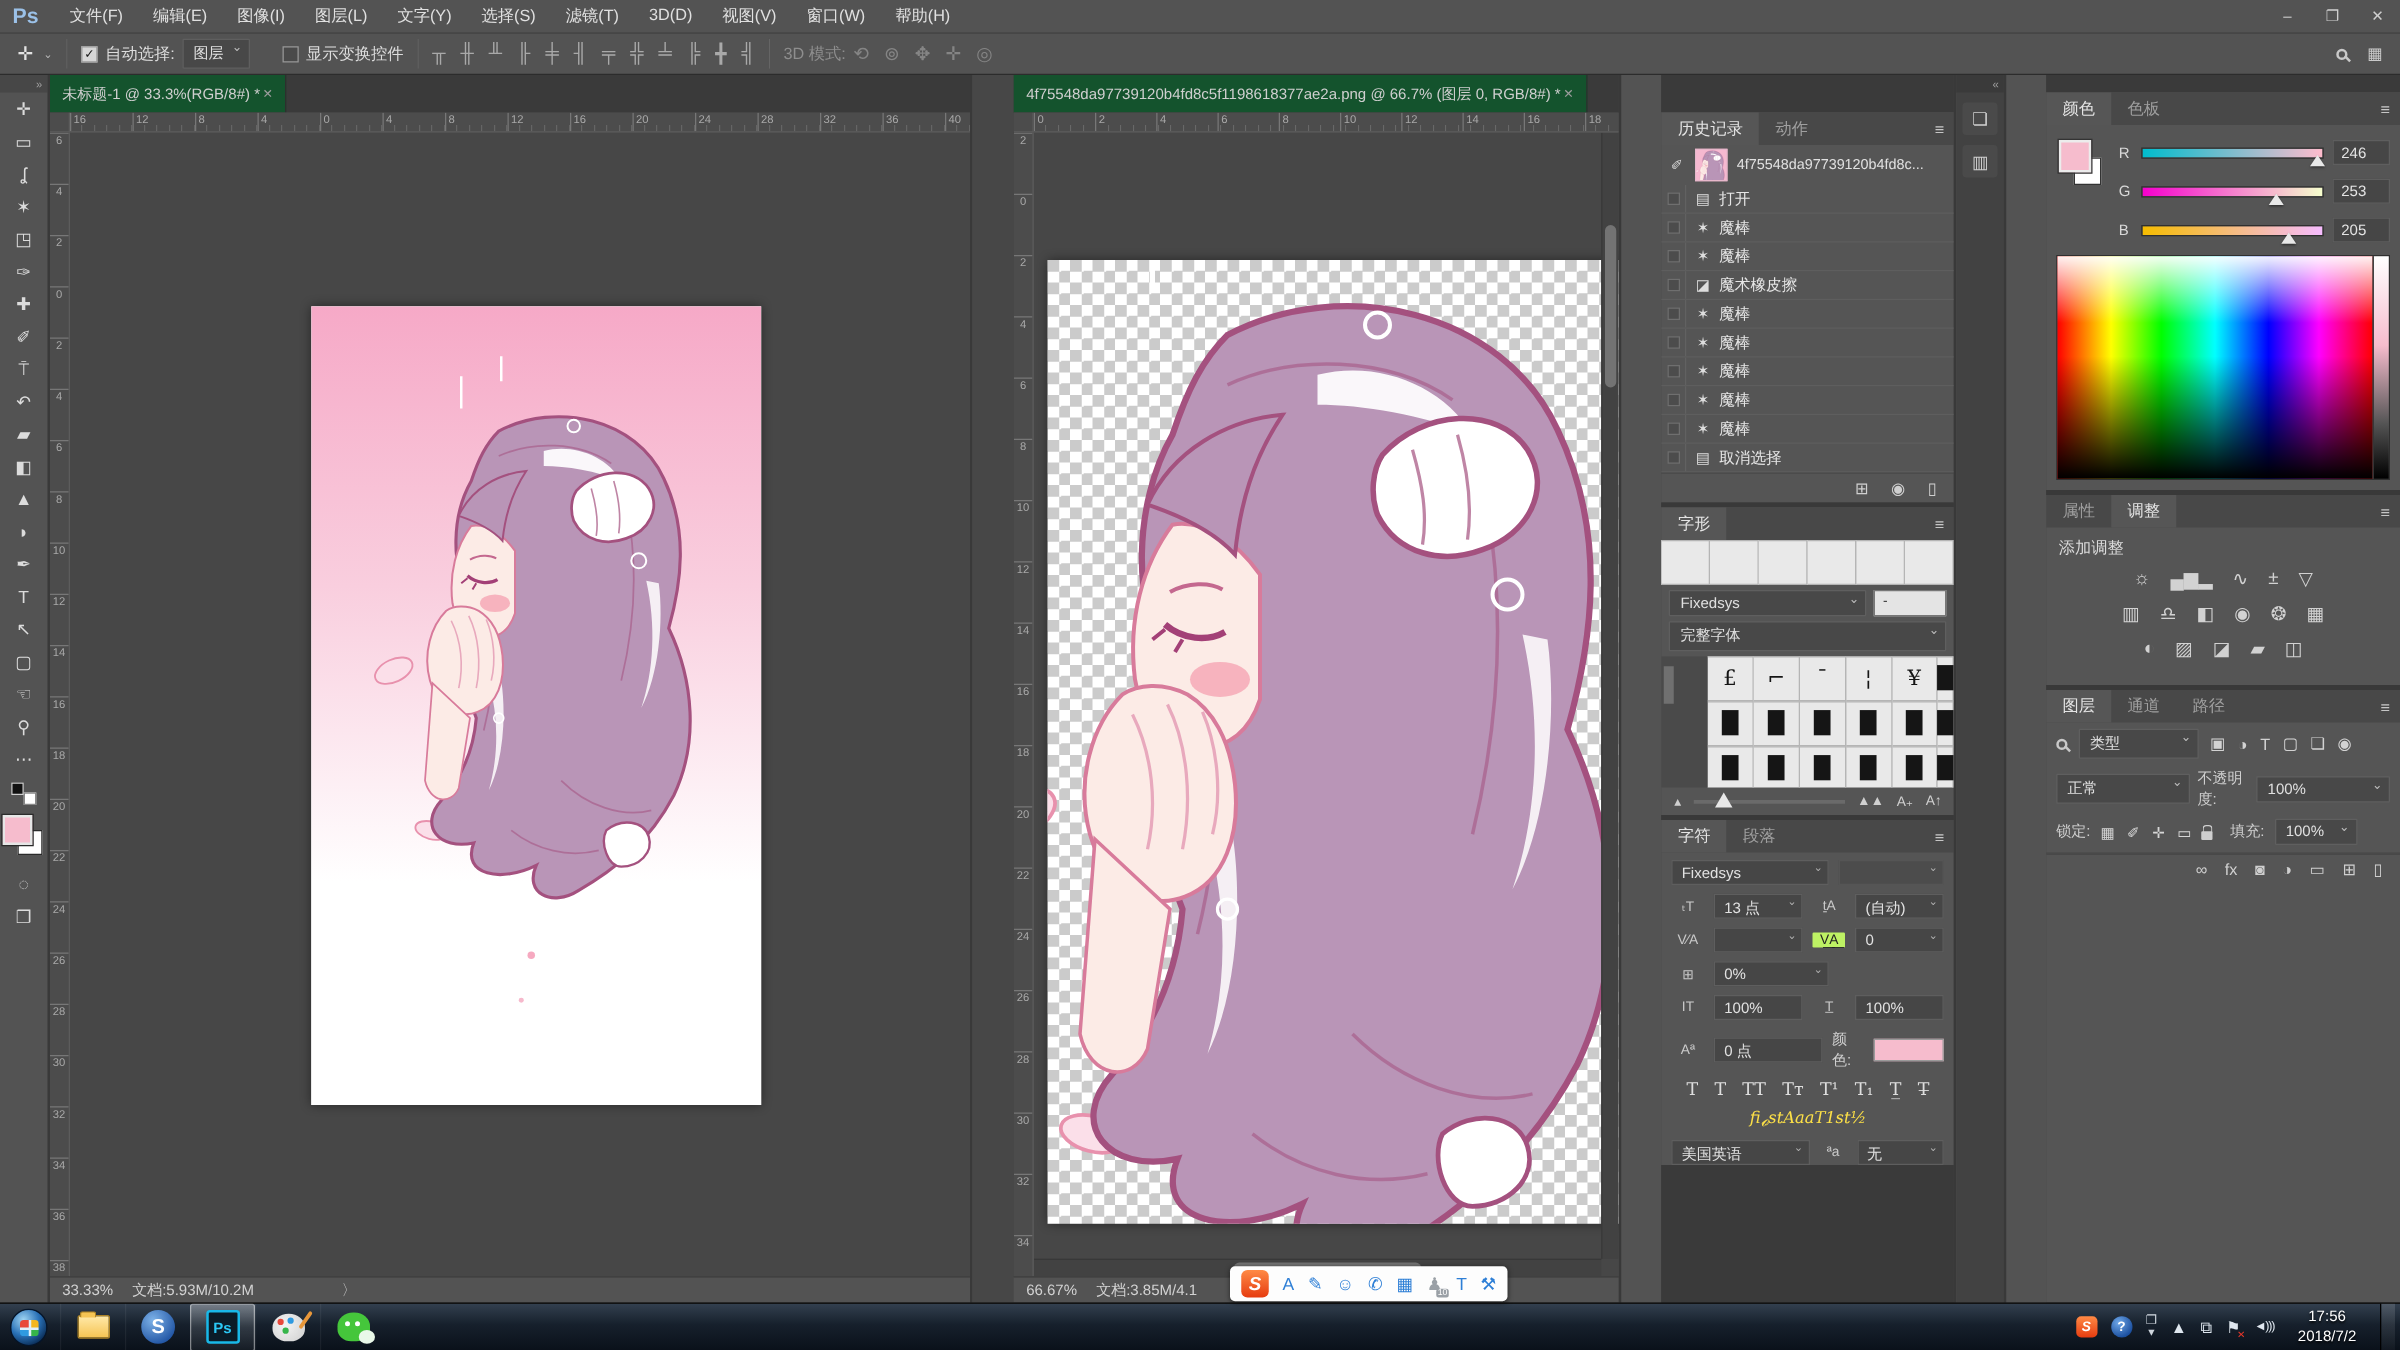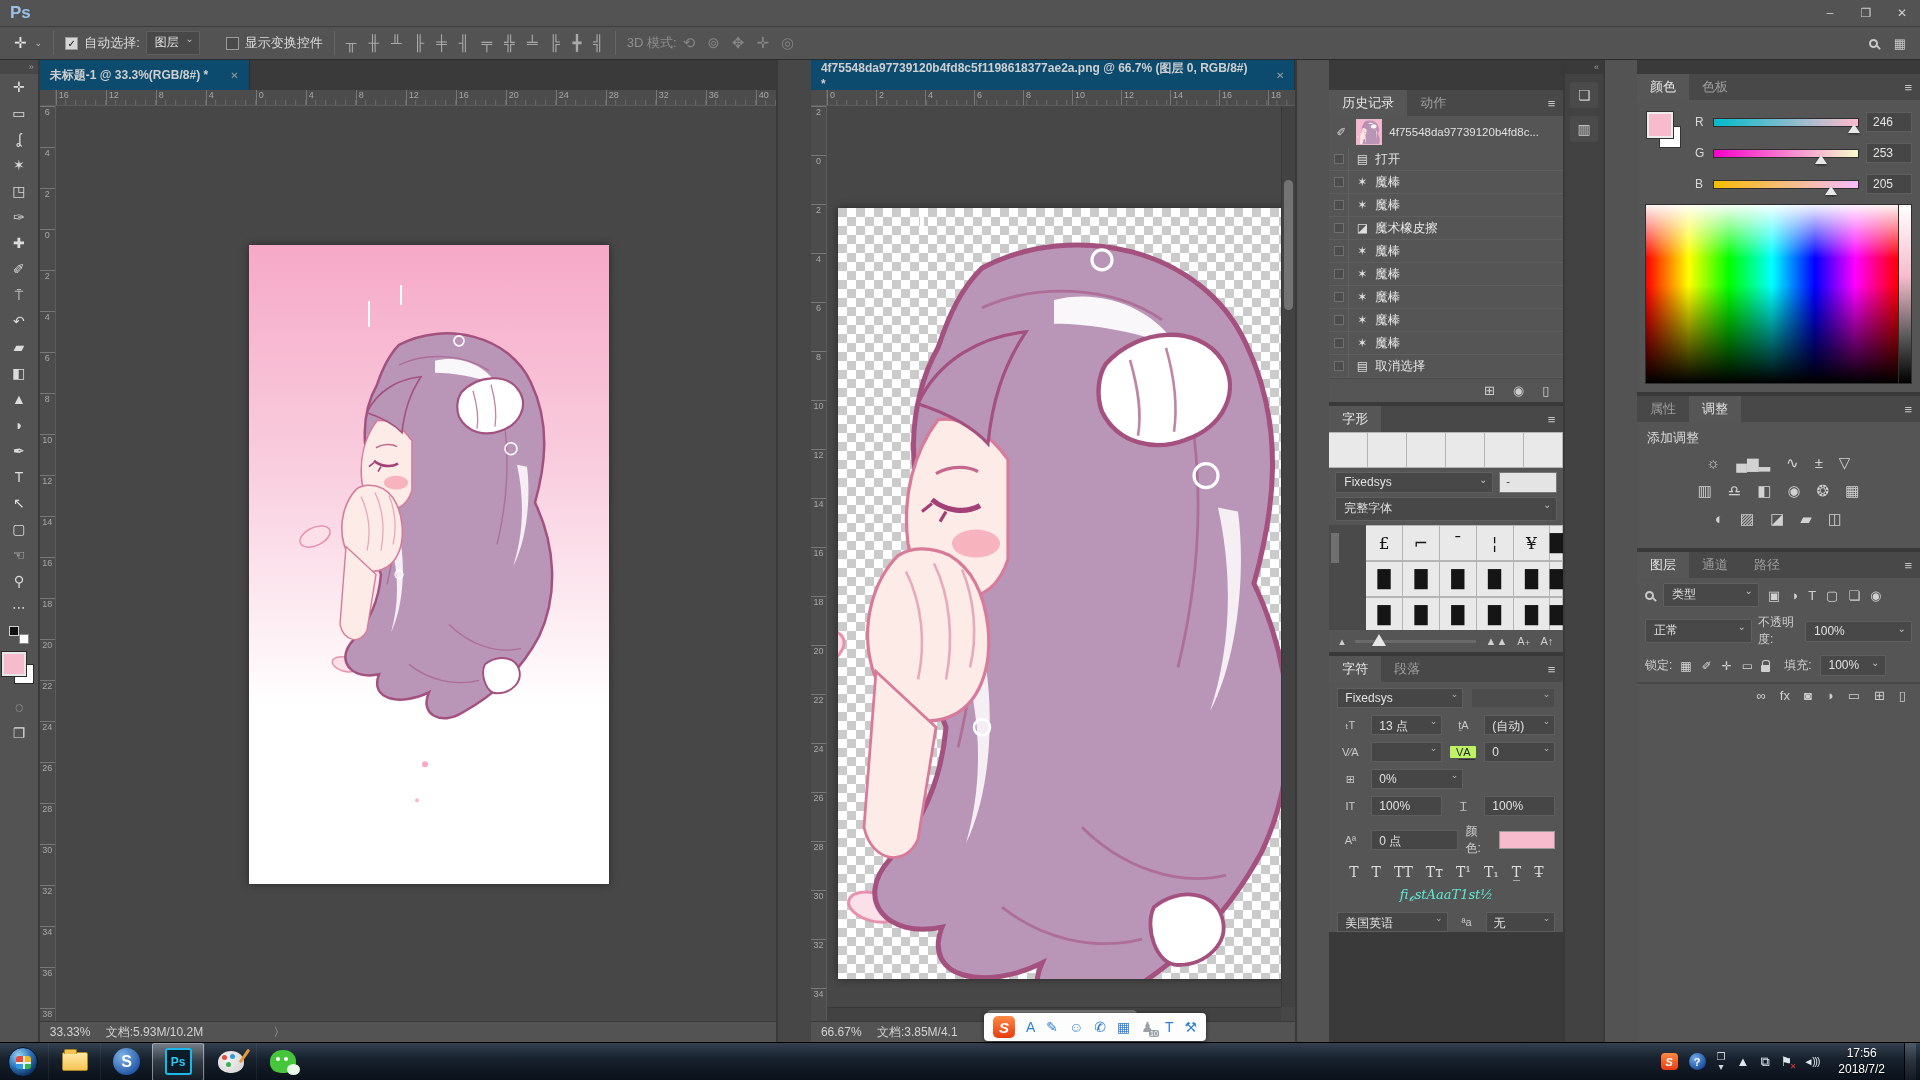"文件(F)" div { html: none -> <div> <span>文件(F)</span> <span>编辑(E)</span> <span>图像(I)</span> <span>图层(L)</span> <span>文字(Y)</span> <span>选择(S)</span> <span>滤镜(T)</span> <span>3D(D)</span> <span>视图(V)</span> <span>窗口(W)</span> <span>帮助(H)</span> </div> }
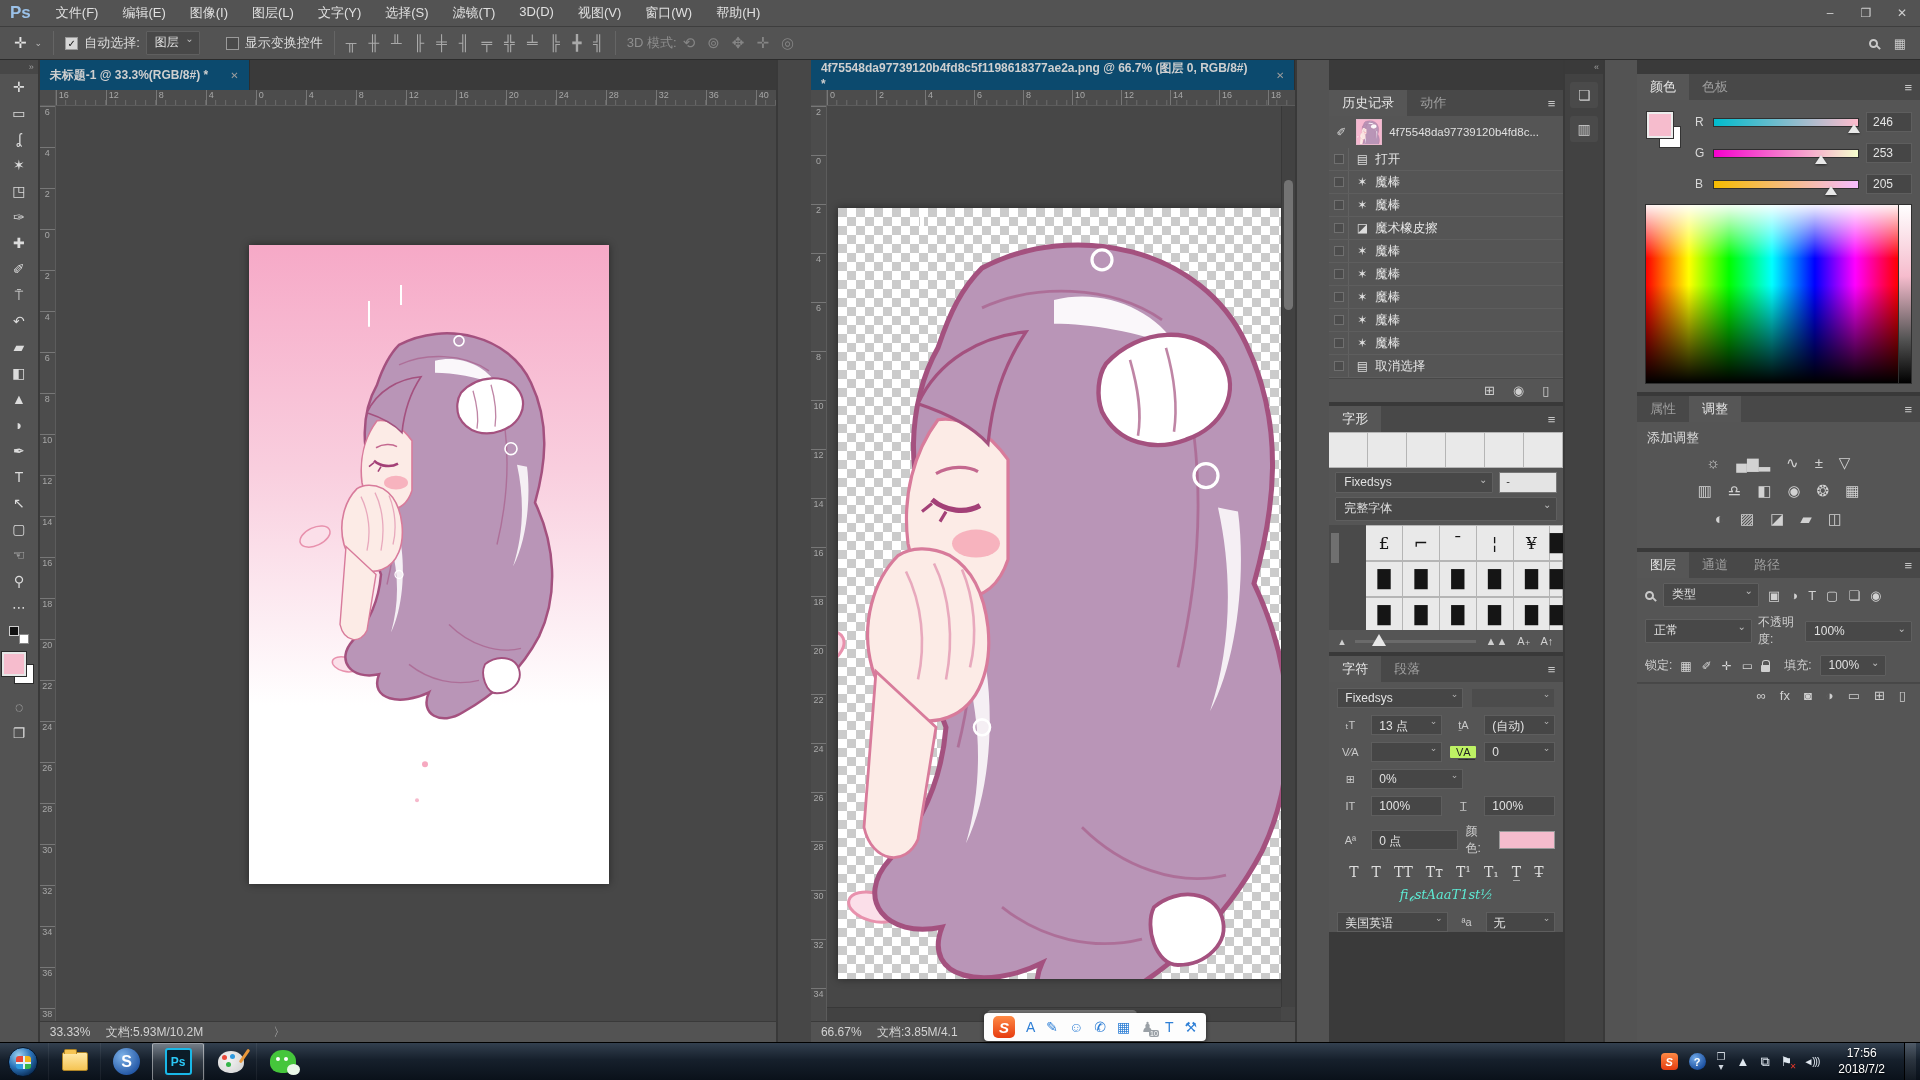"未标题-1 @ 33.3%(RGB/8#) *" .doctab { background: #0c4a6e -> #14532d; font-weight: bold -> none; gap: 22px -> 2px }
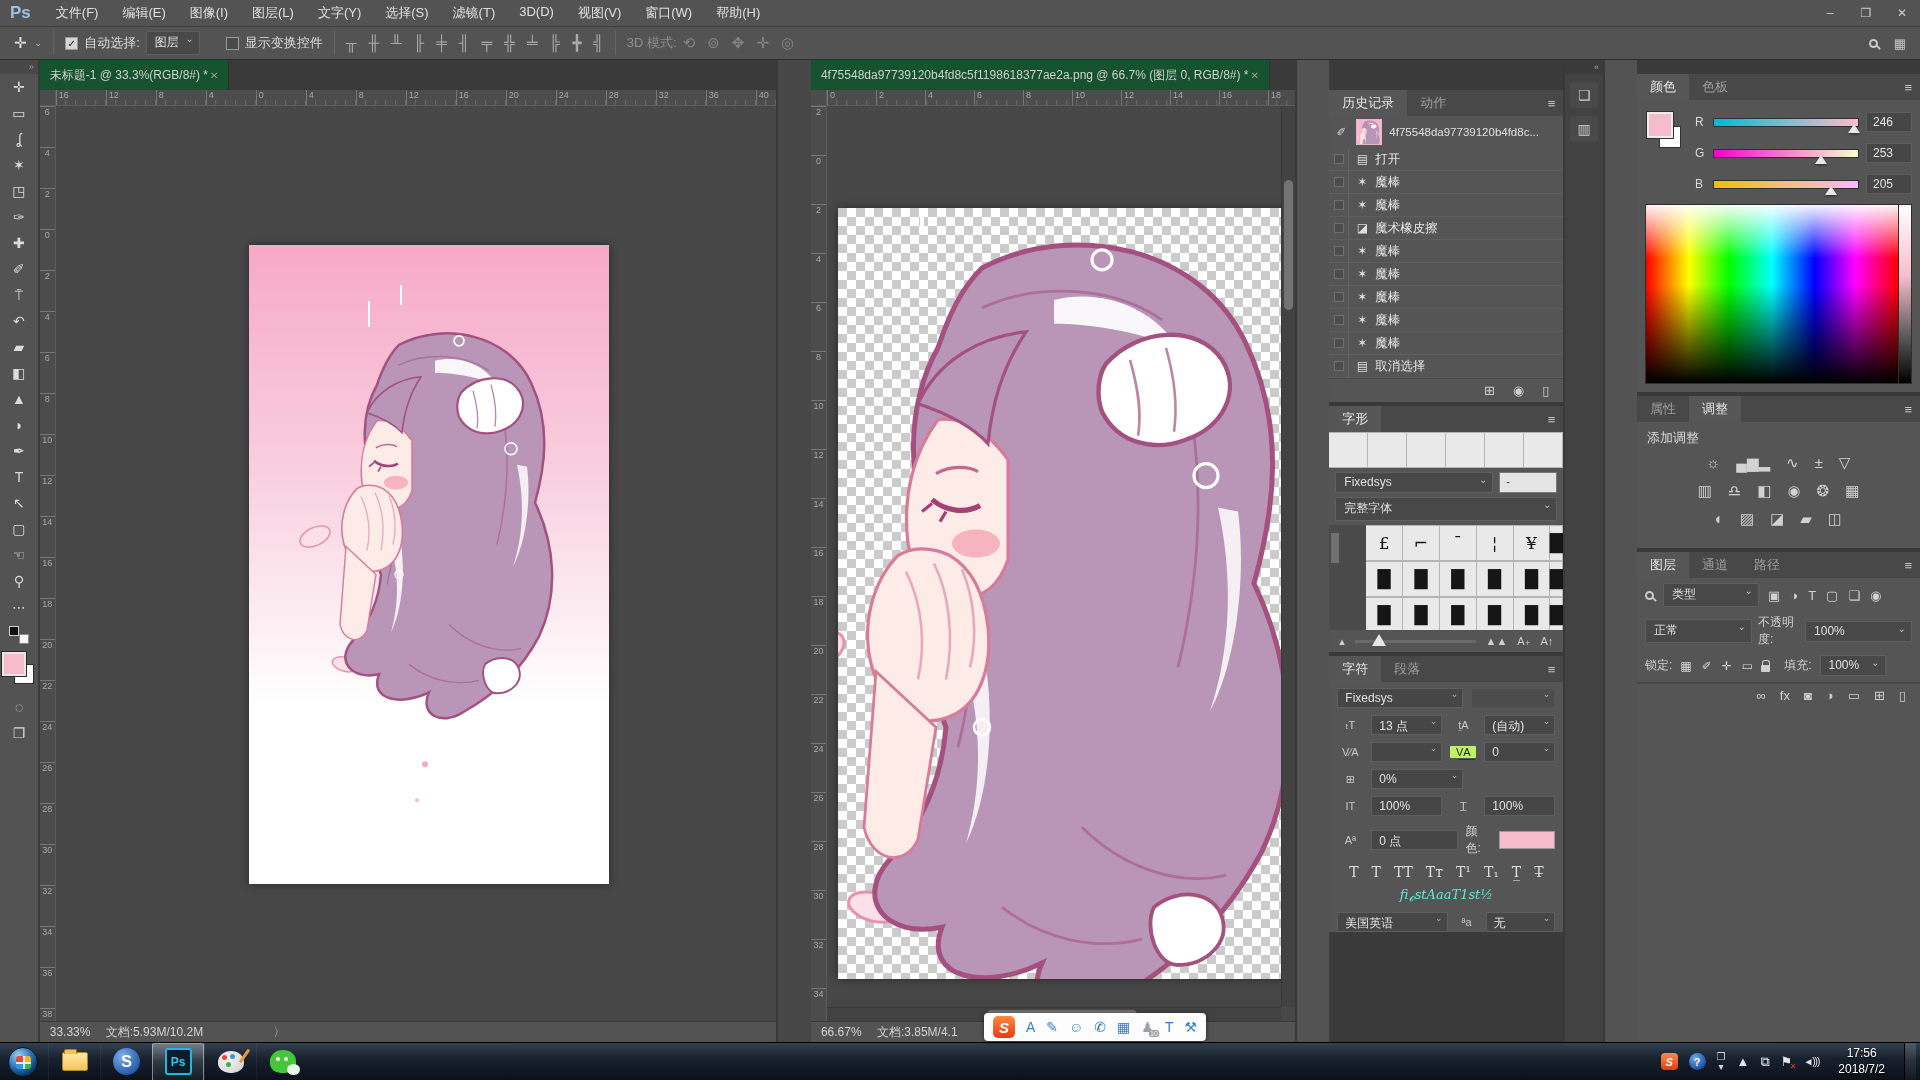"fi" .ch-ot { color: #5eead4 -> #fde047 }
